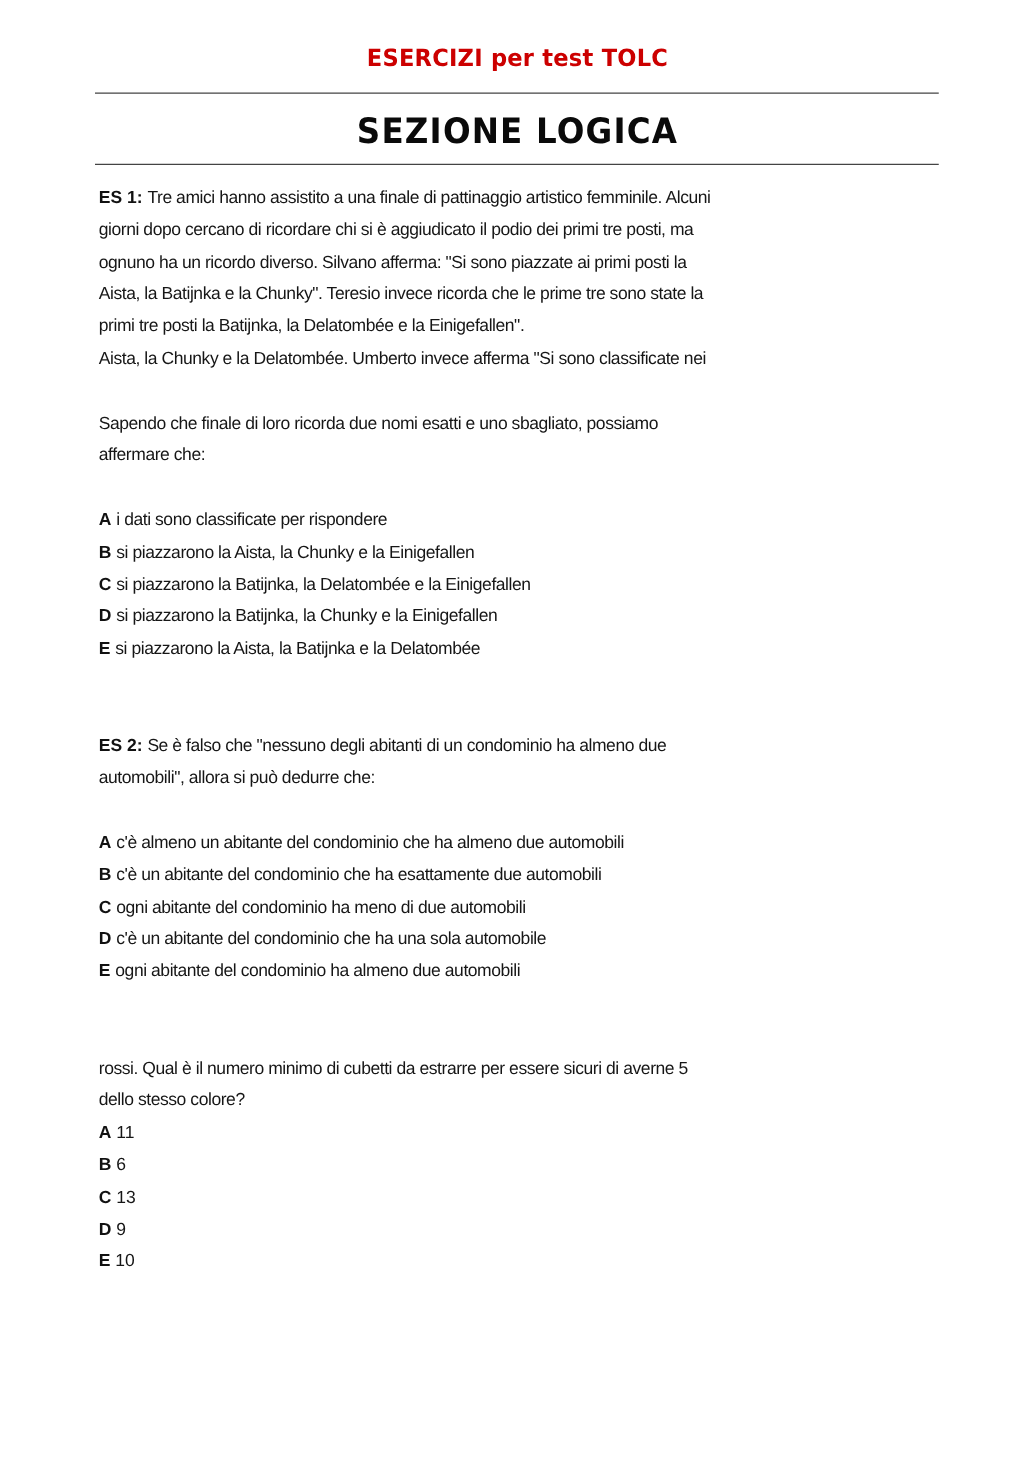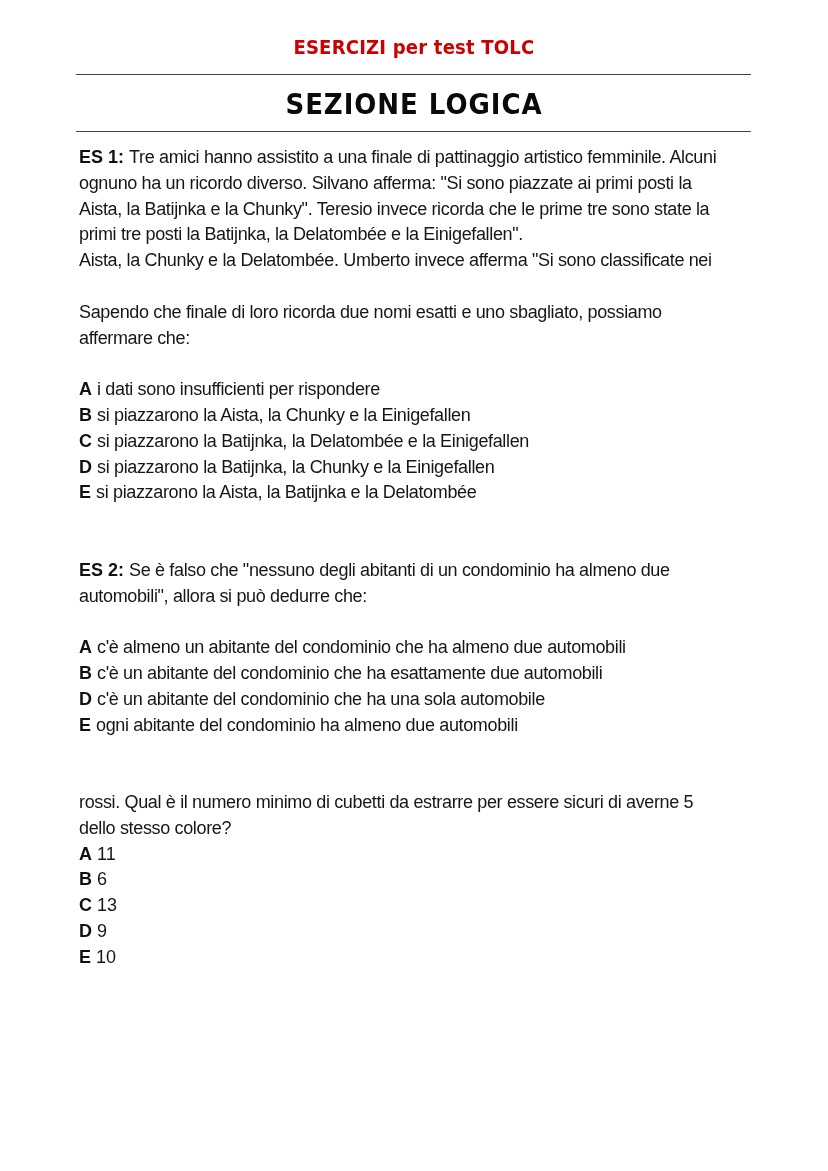"ES 1: Tre amici hanno" .content { font-size: 18px -> 14px }
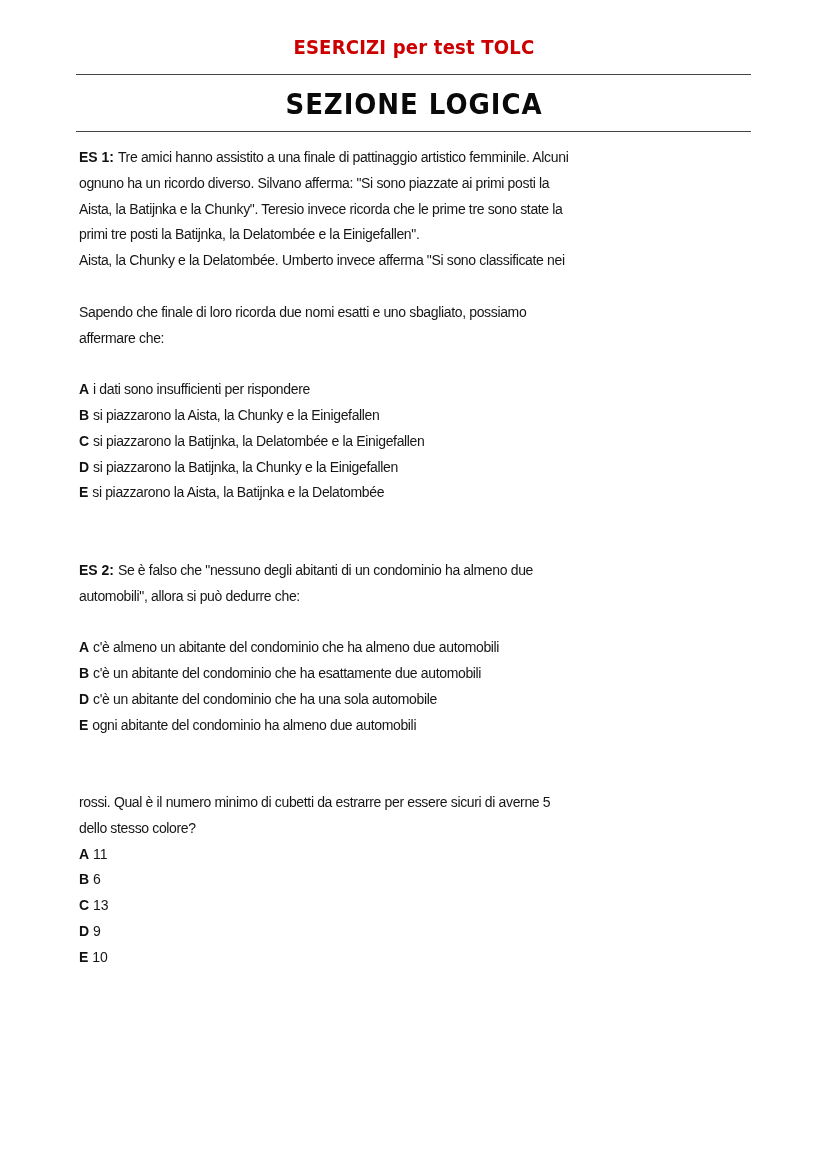"giorni dopo cercano di ricordare" p.narrow { html: none -> <p>giorni dopo cercano di ricordare chi si è aggiudicato il podio dei primi tre posti, ma</p> }
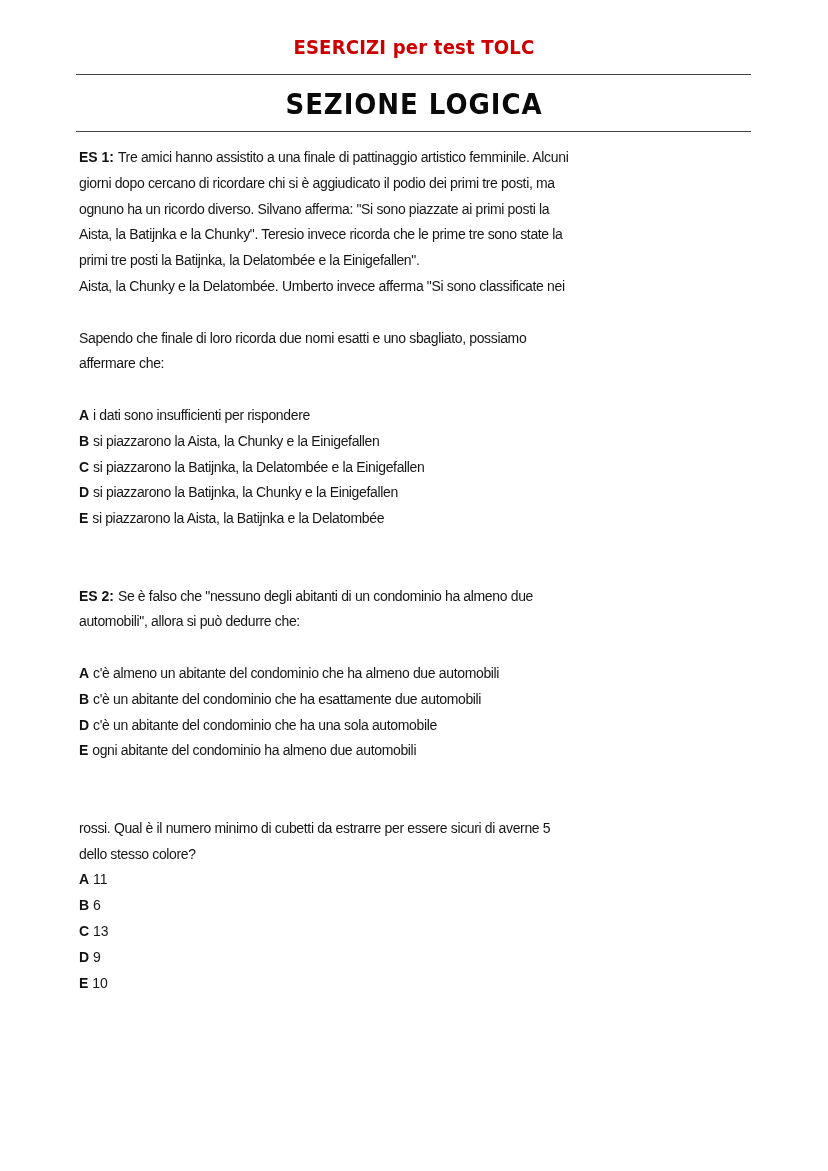"i dati sono insufficienti per" span.narrow { text: insufficienti -> classificate }
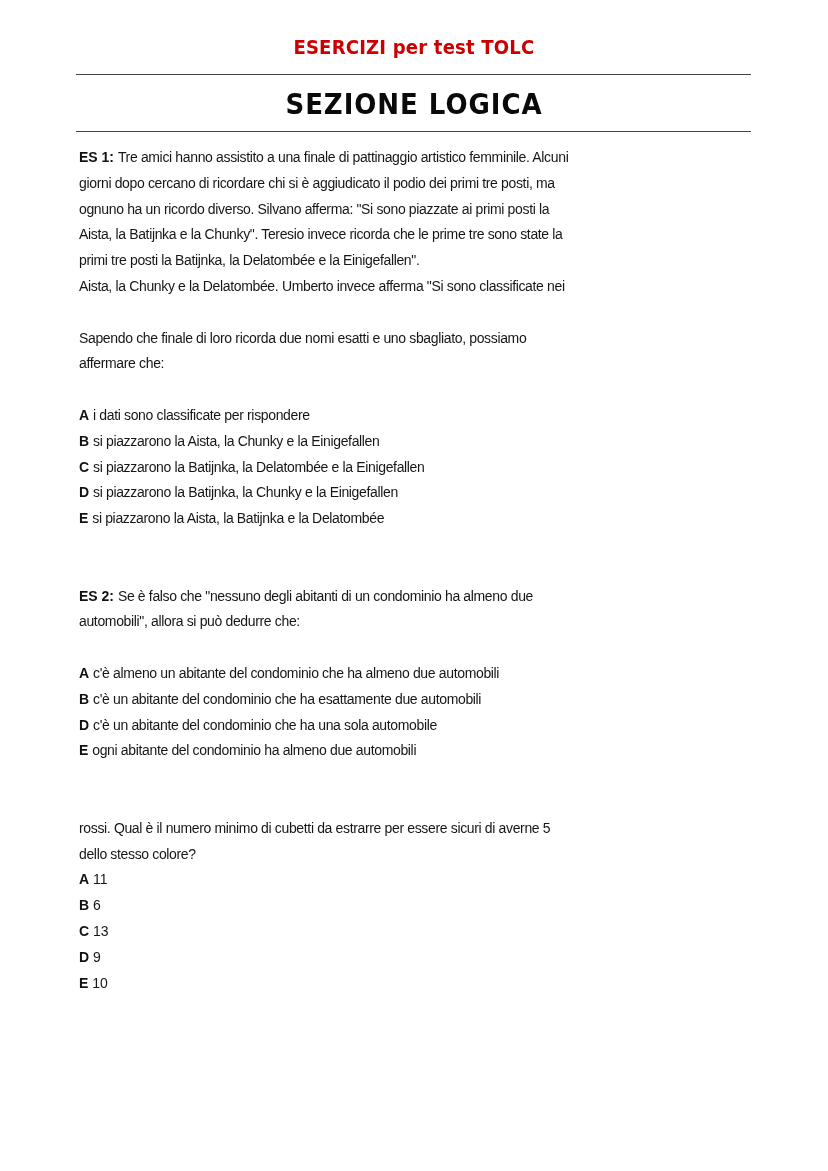"C ogni abitante del condominio" p { html: none -> <p><span>C</span> <span>ogni abitante del condominio ha meno di due automobili</span></p> }
